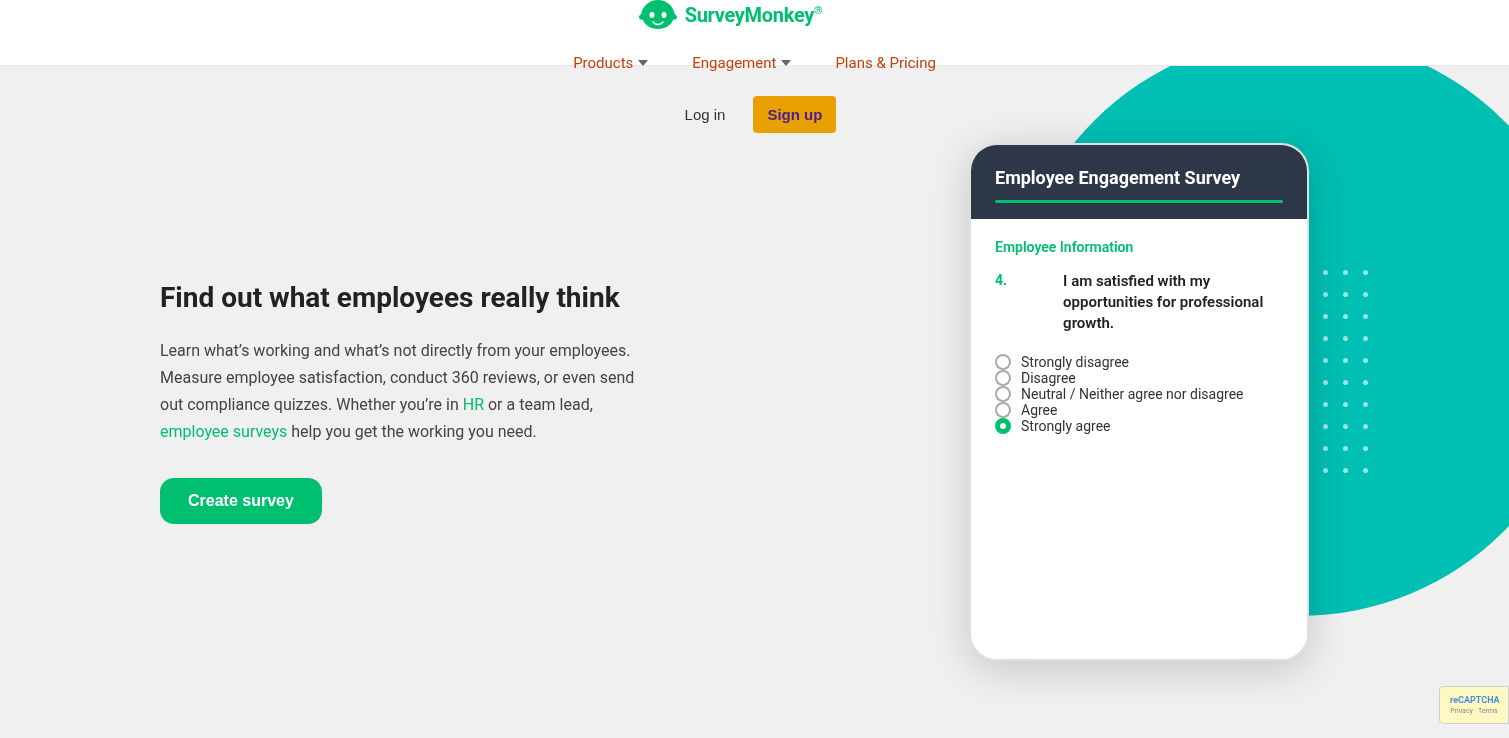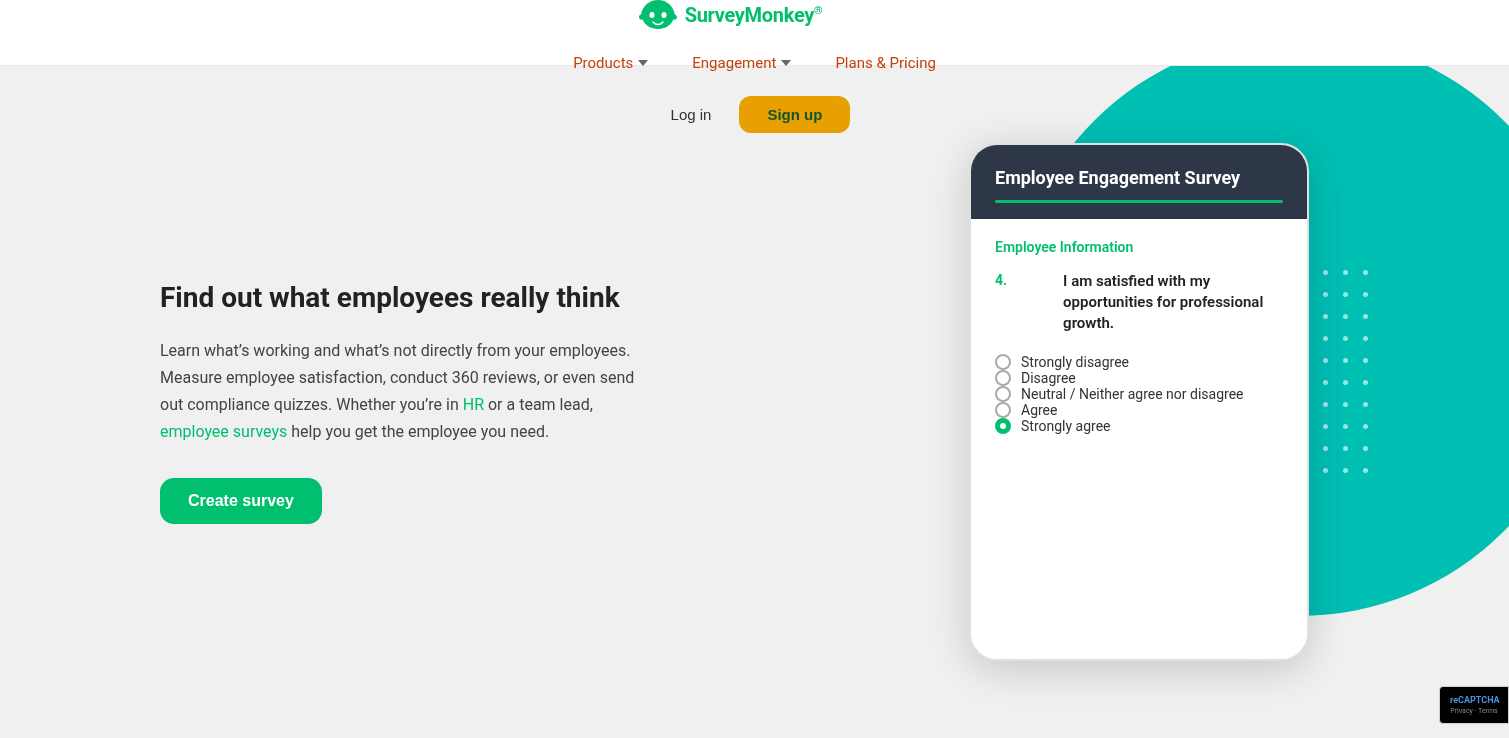"Sign up" .btn-signup { border-radius: 12px -> 4px; color: #14532d -> #4c1d95; padding: 10px 28px -> 10px 14px }
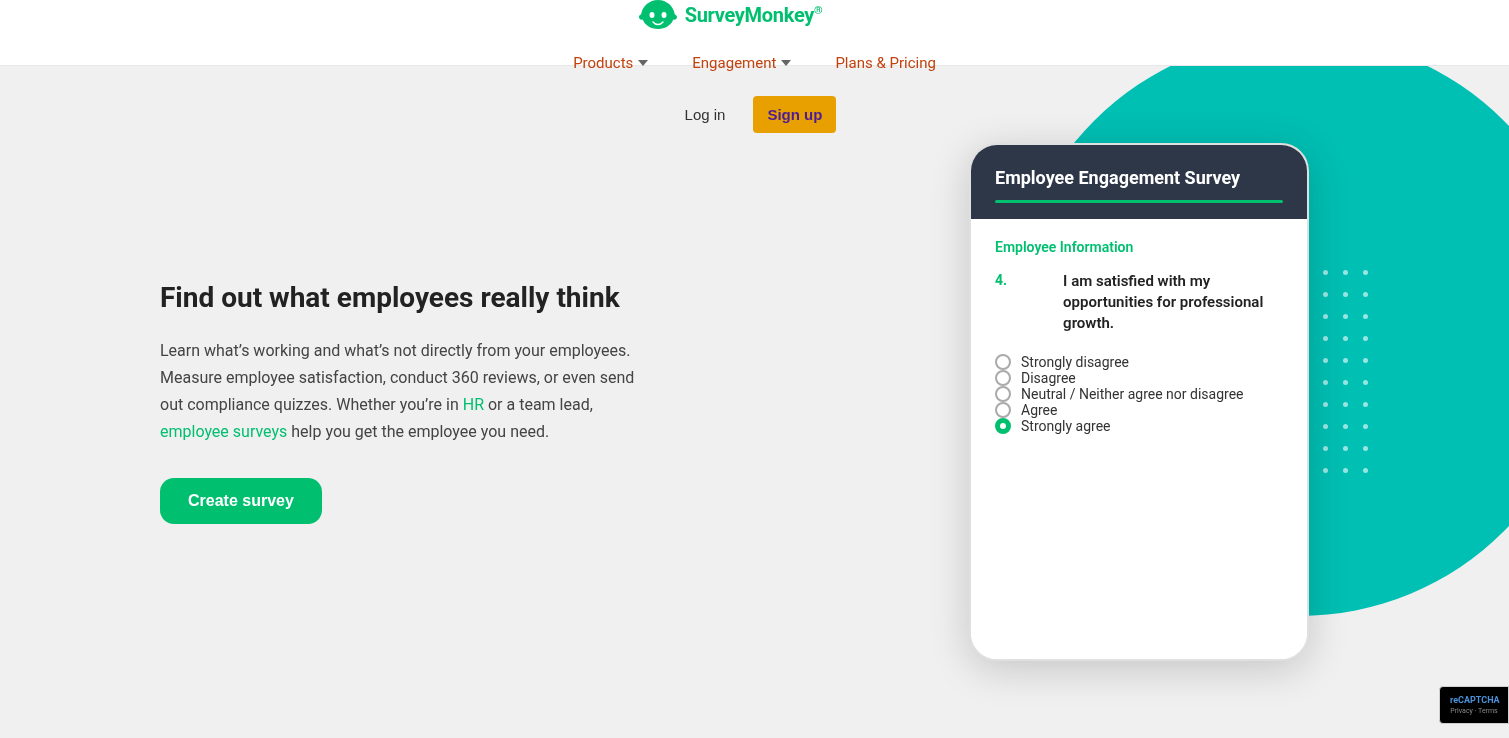"help you get the employee" span { text: employee -> working }
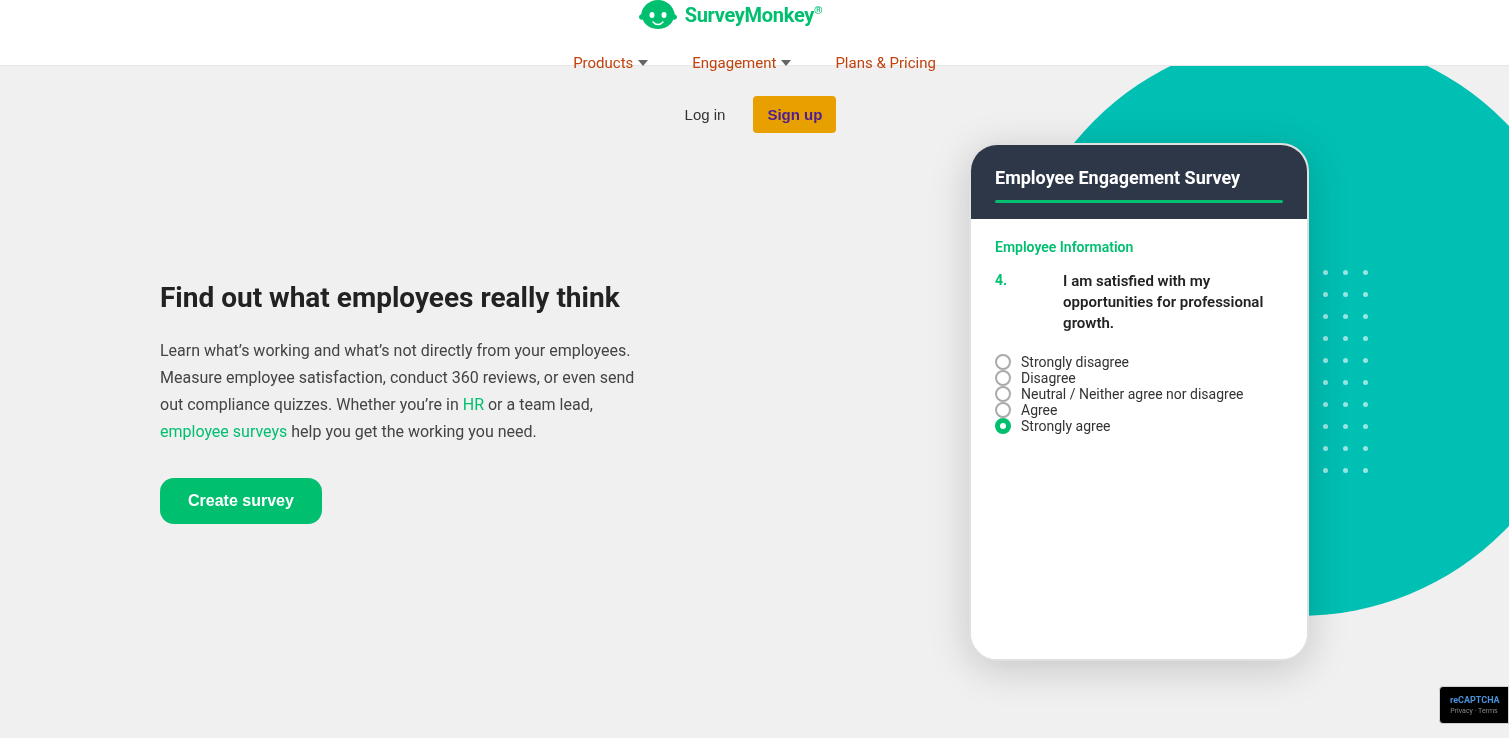"reCAPTCHA" .recaptcha-badge { background: #000000 -> #fef9c3 }
